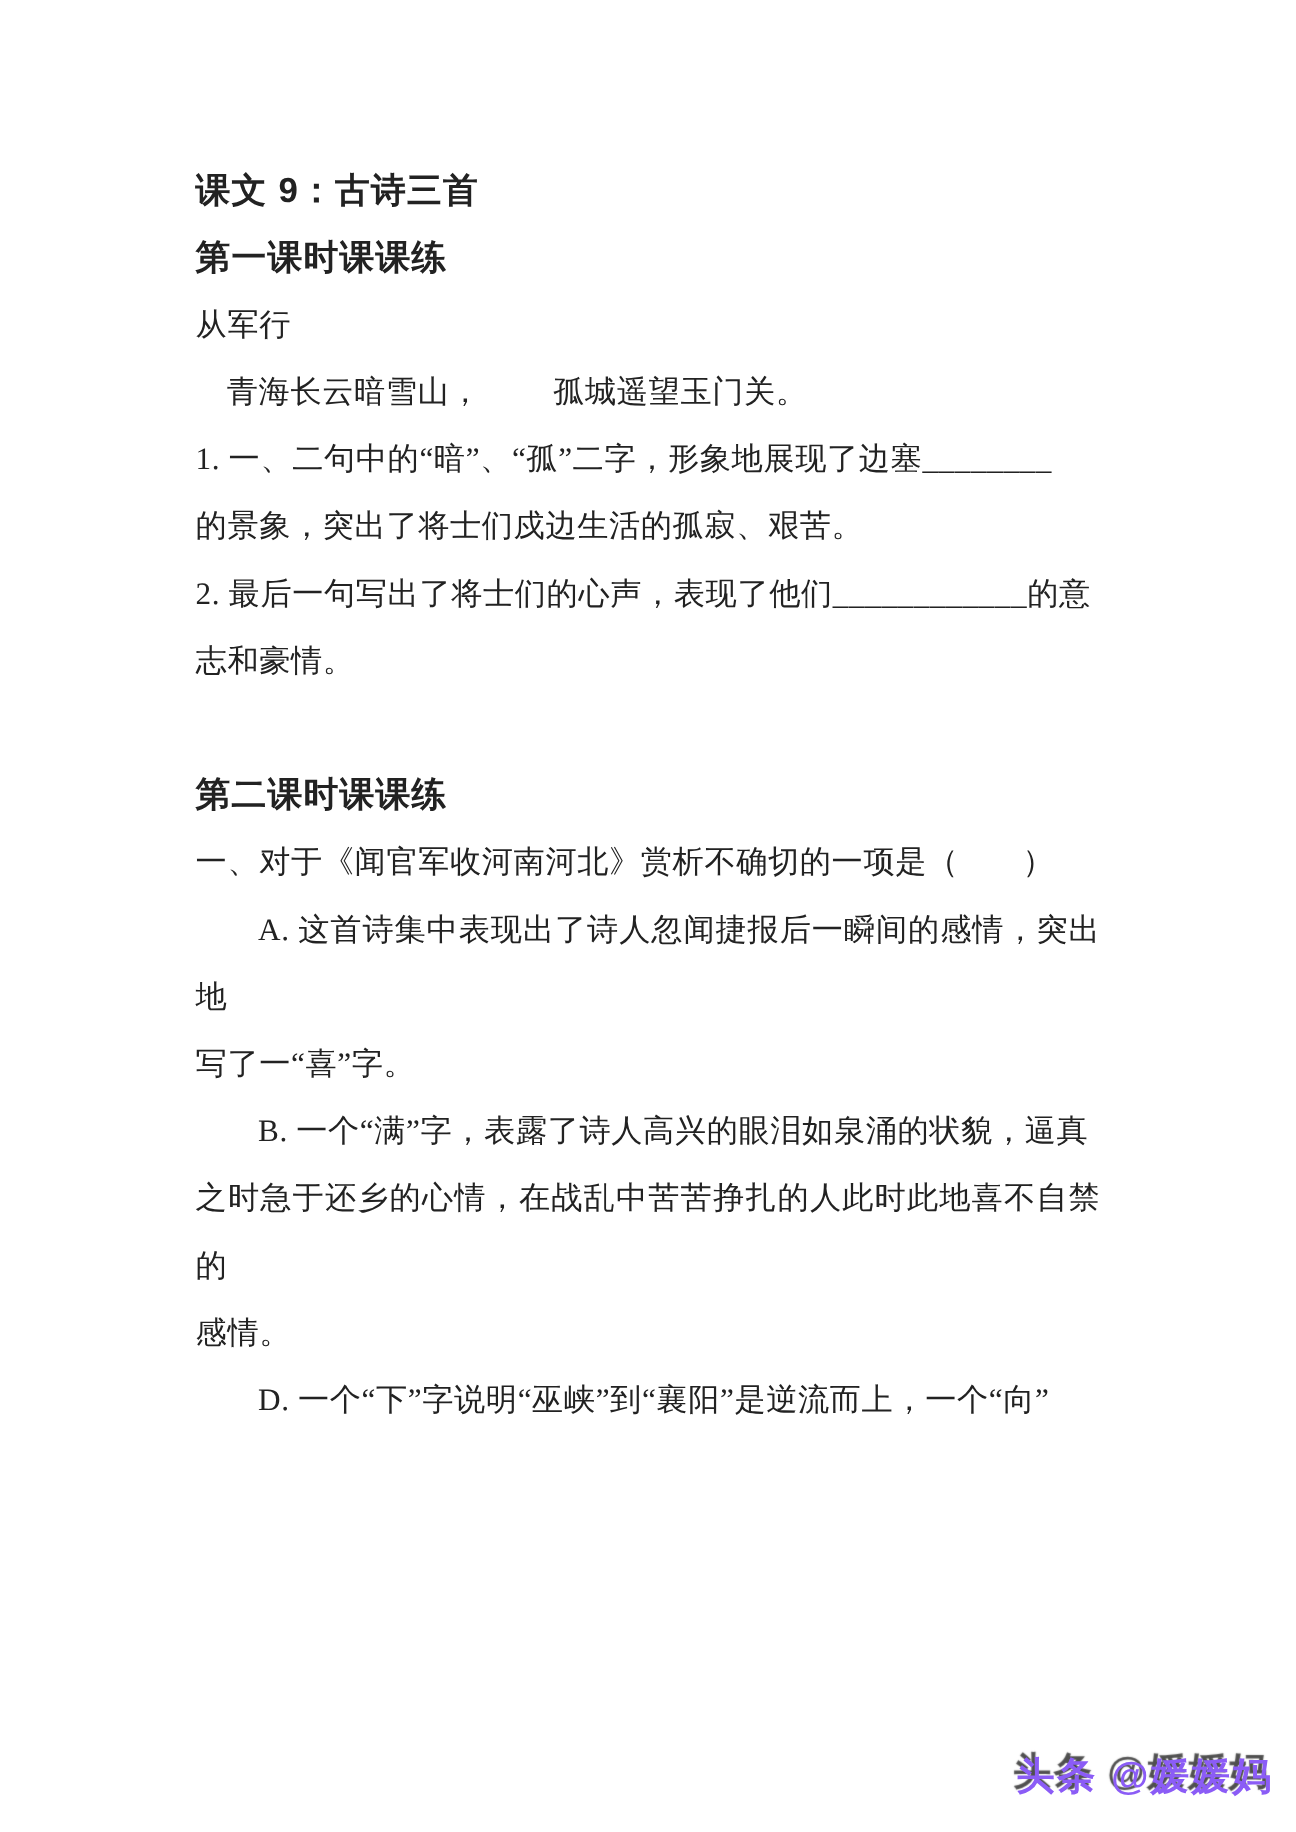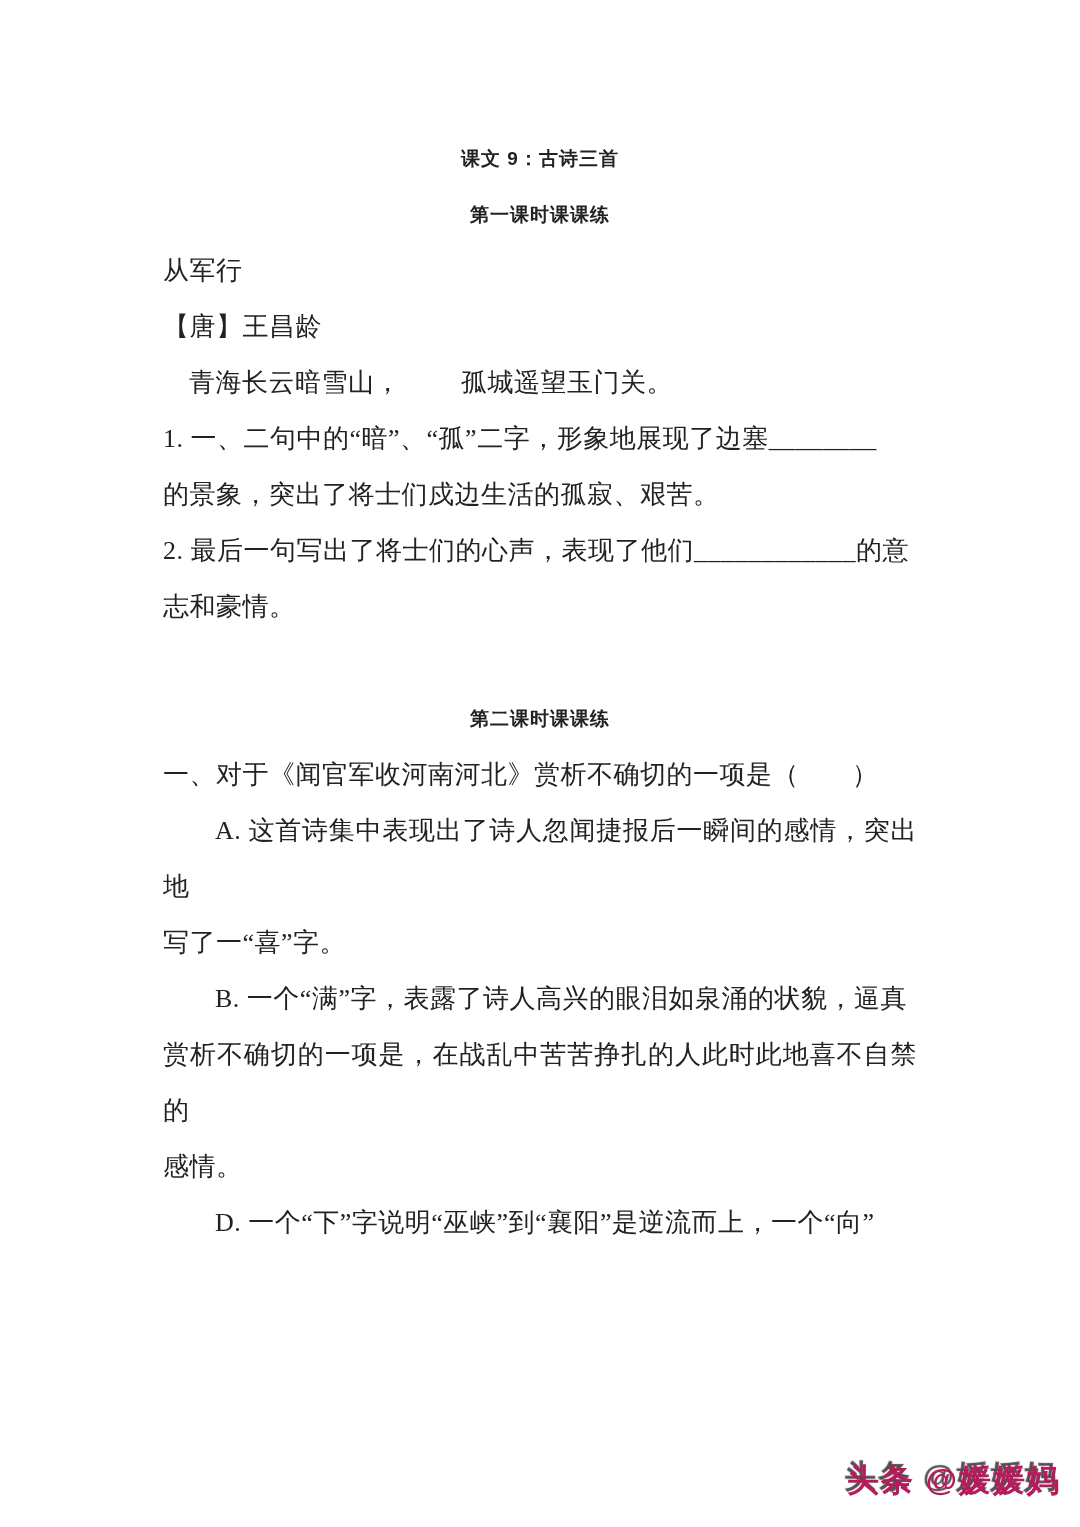"课文 9：古诗三首" .heading { font-size: 19px -> 29px; text-align: center -> none }
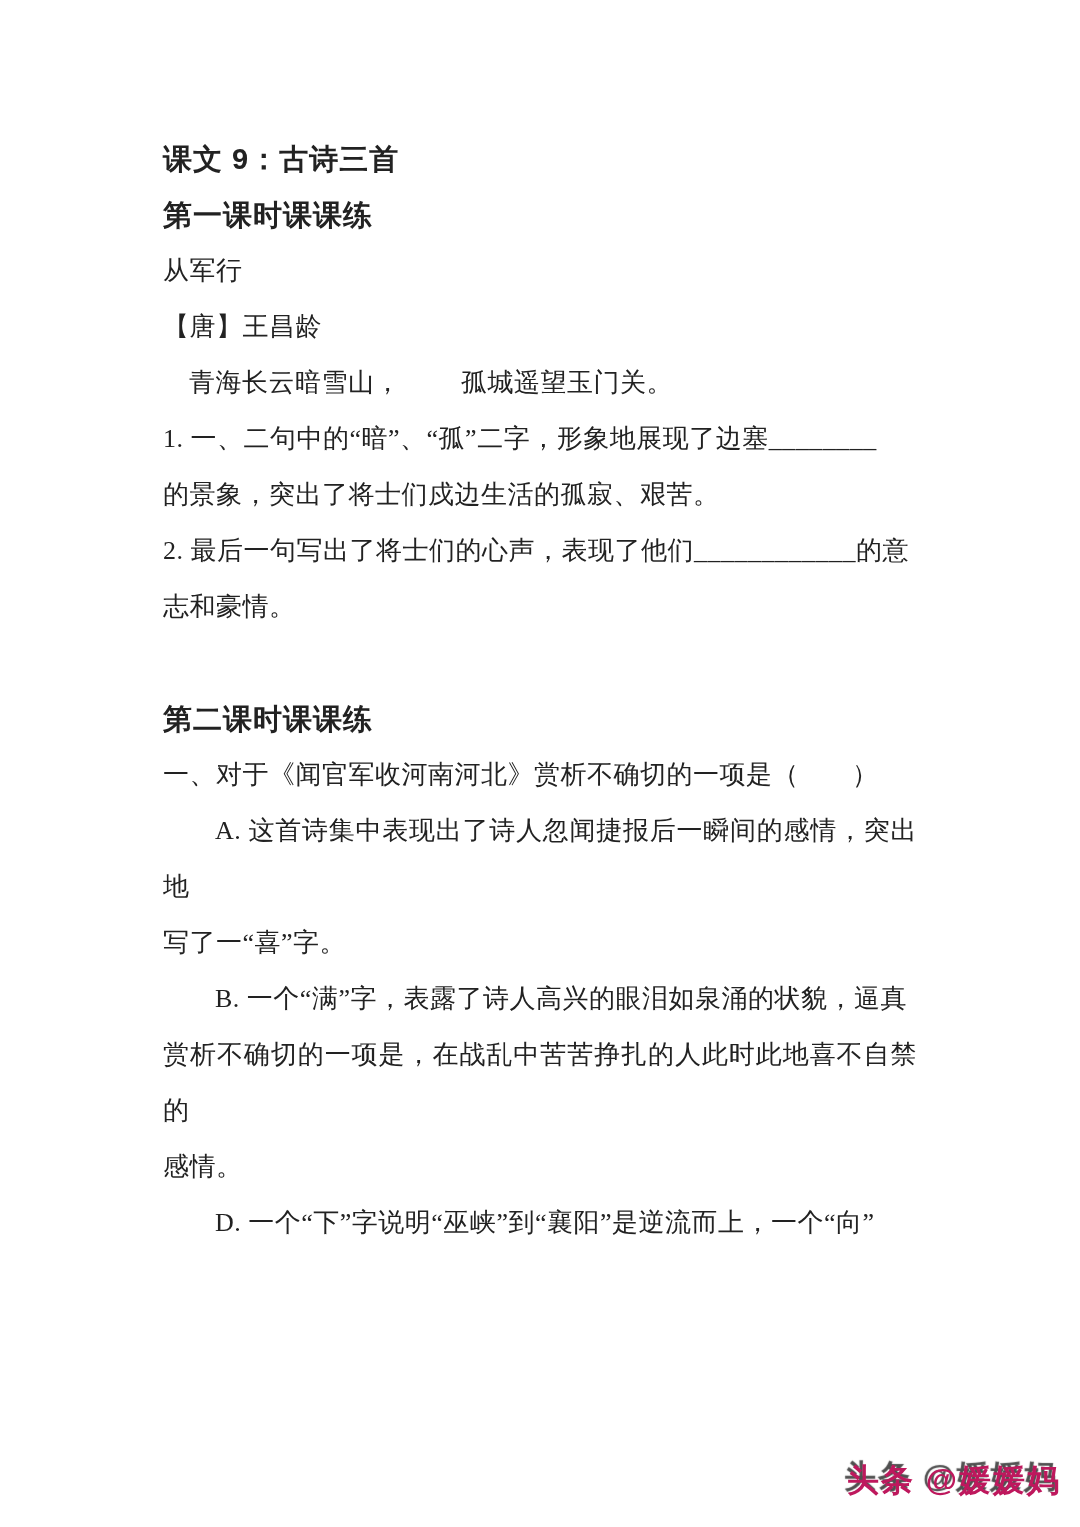"【唐】王昌龄" p.line { html: <p>【唐】王昌龄</p> -> none }
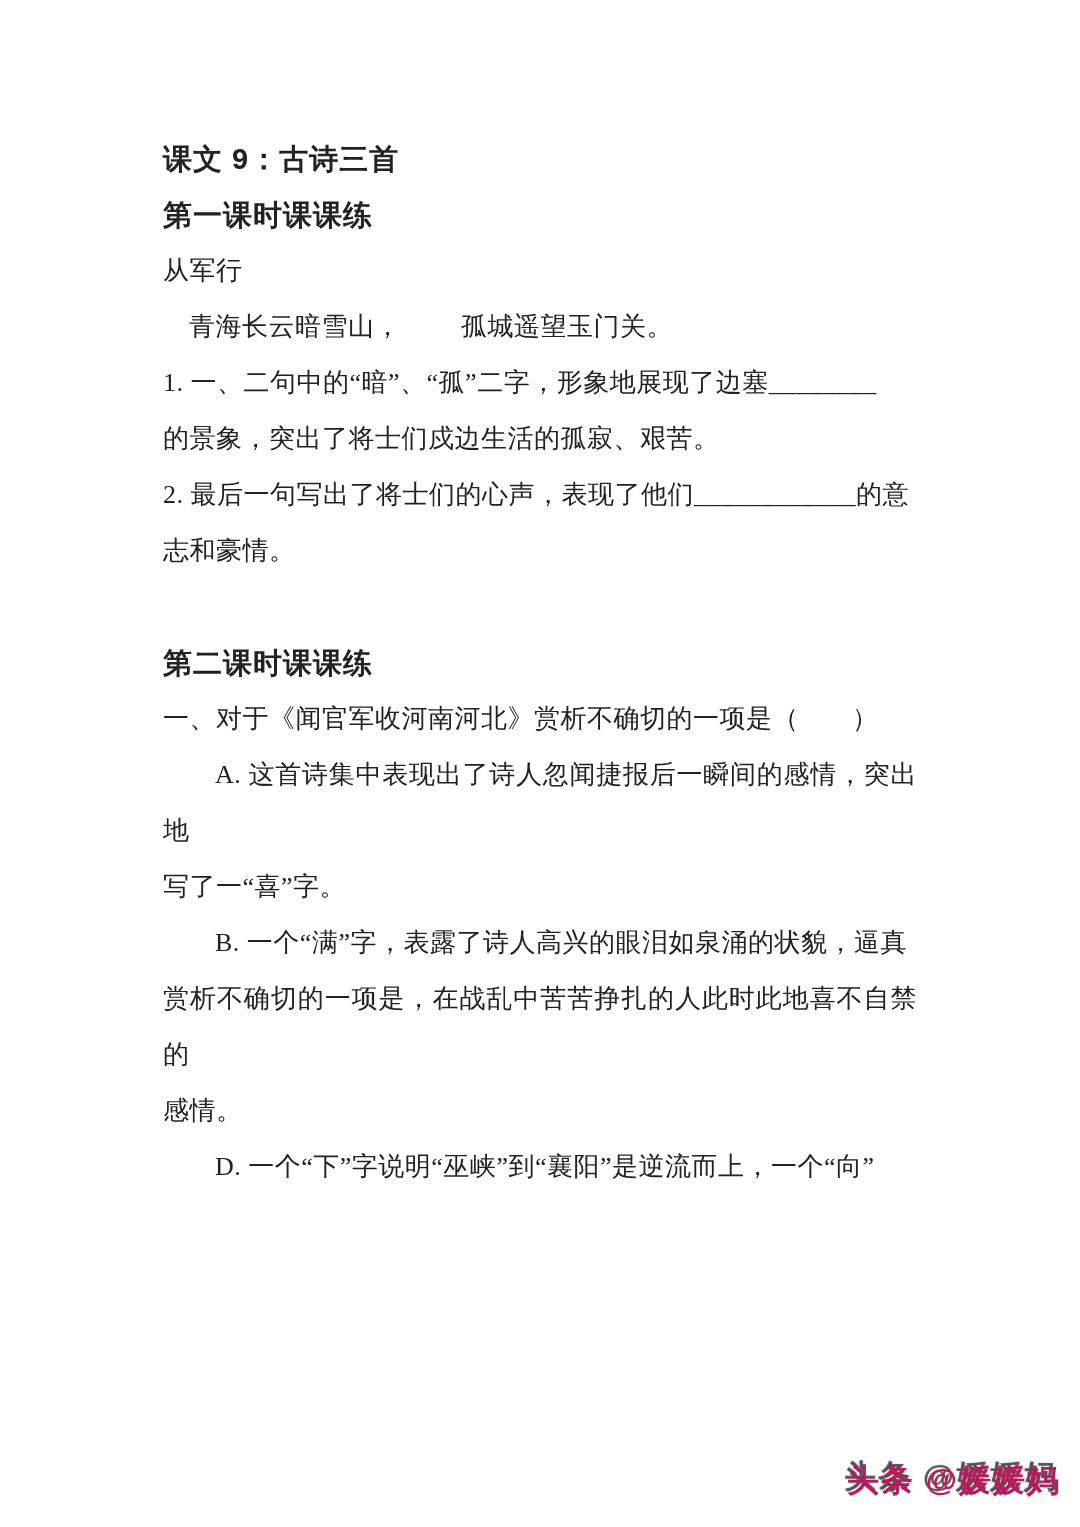"B. 一个“满”字，表露了诗人高兴的眼泪如泉涌的状貌，逼真" p.line { text: 赏析不确切的一项是 -> 之时急于还乡的心情 }
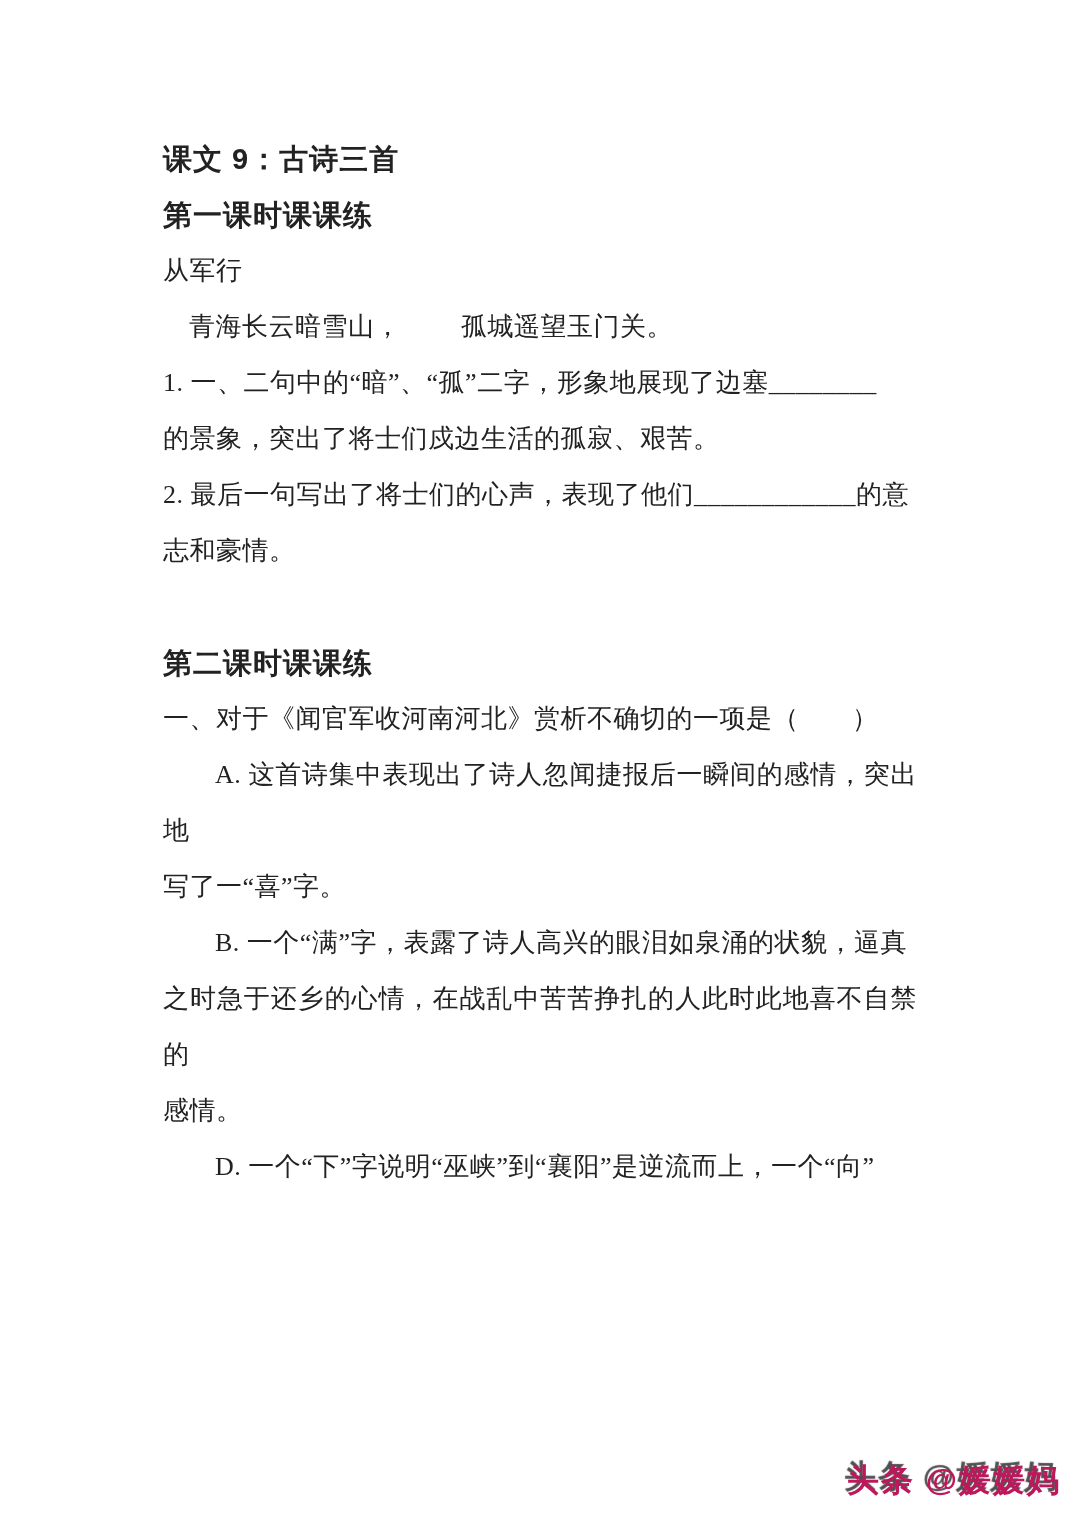"头条 @媛媛妈" .watermark { color: #be185d -> #8b5cf6 }
